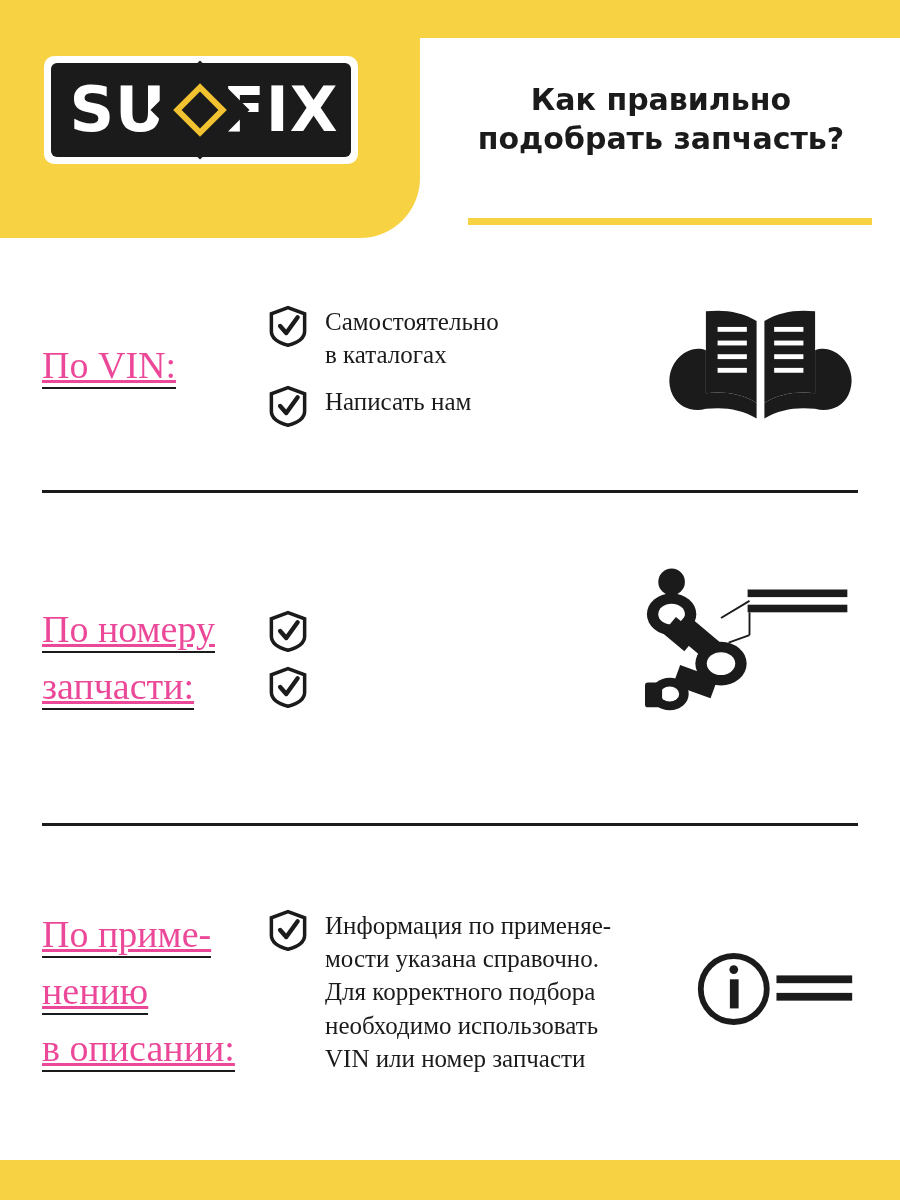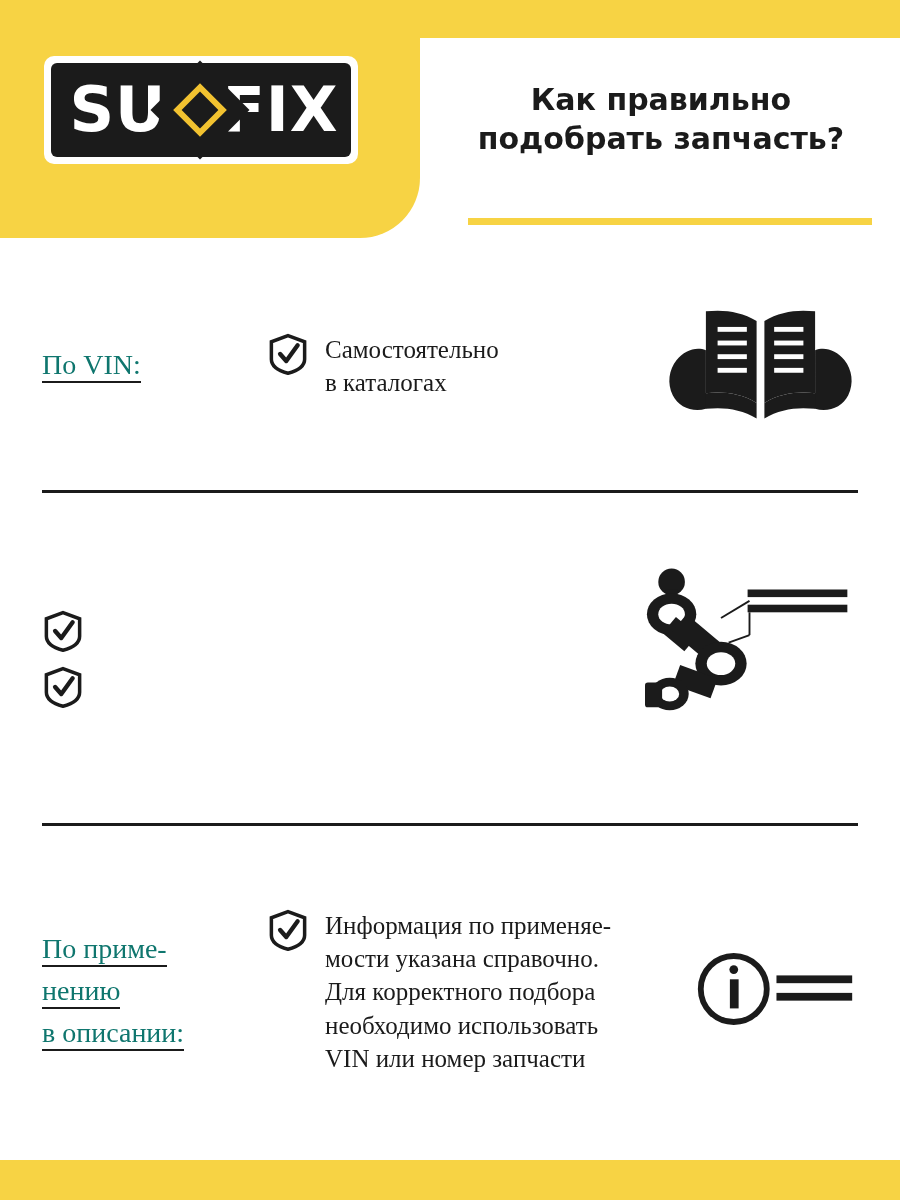"По VIN:" .sec-label { color: #0f766e -> #ec4899; font-size: 28px -> 38px; text-decoration: none -> underline }
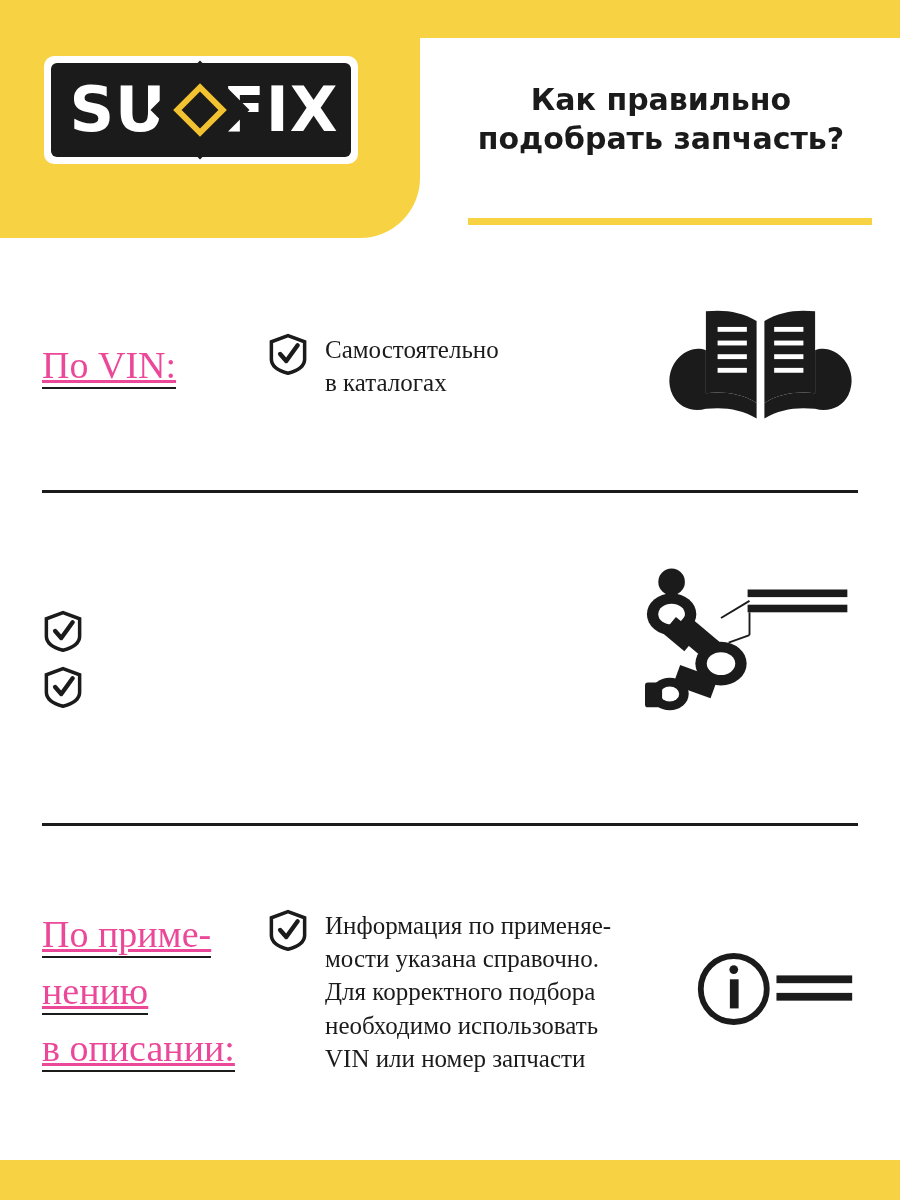"Написать нам" div.item { html: none -> <div> <span> <svg> <path></path> <path></path> </svg> </span> <div>Написать нам</div> </div> }
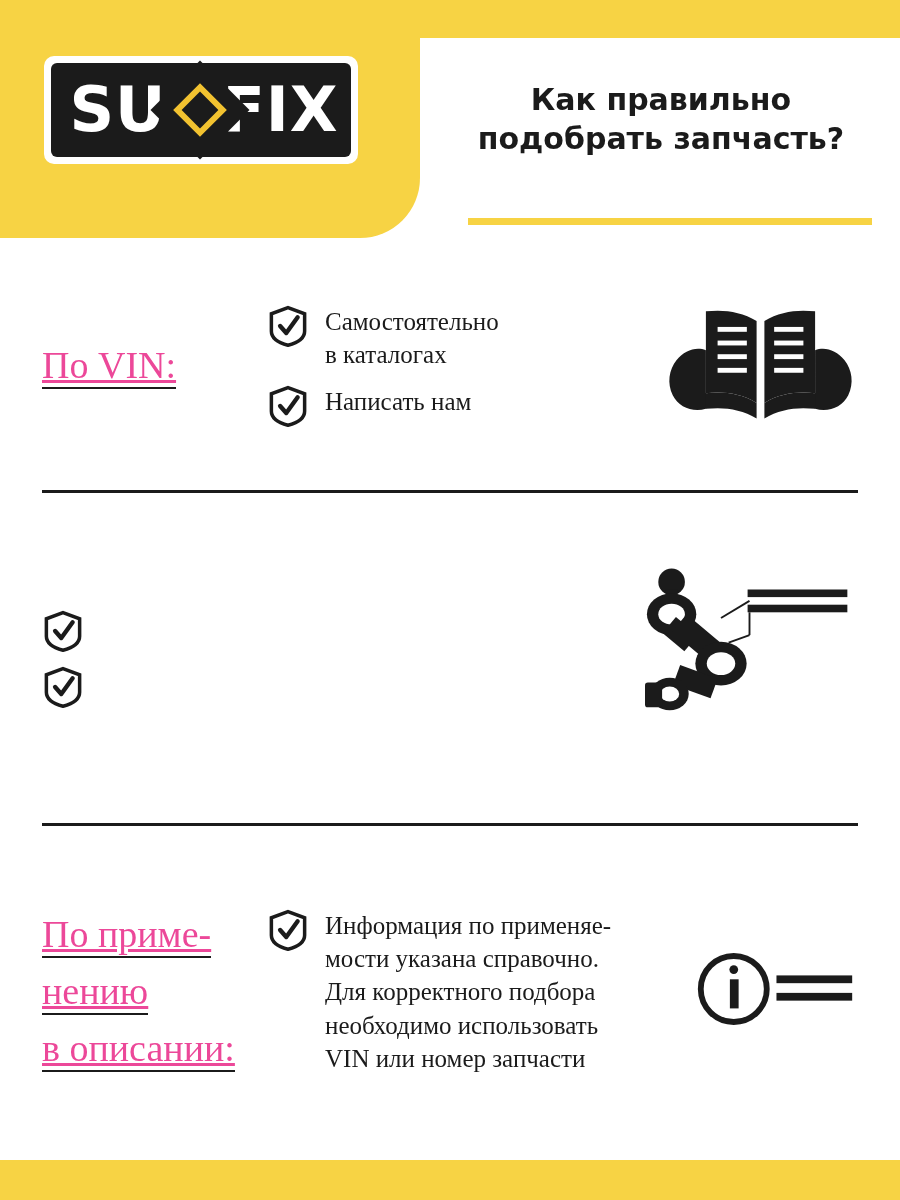"По номеру" div.sec-label { html: none -> <div><span>По номеру запчасти:</span></div> }
